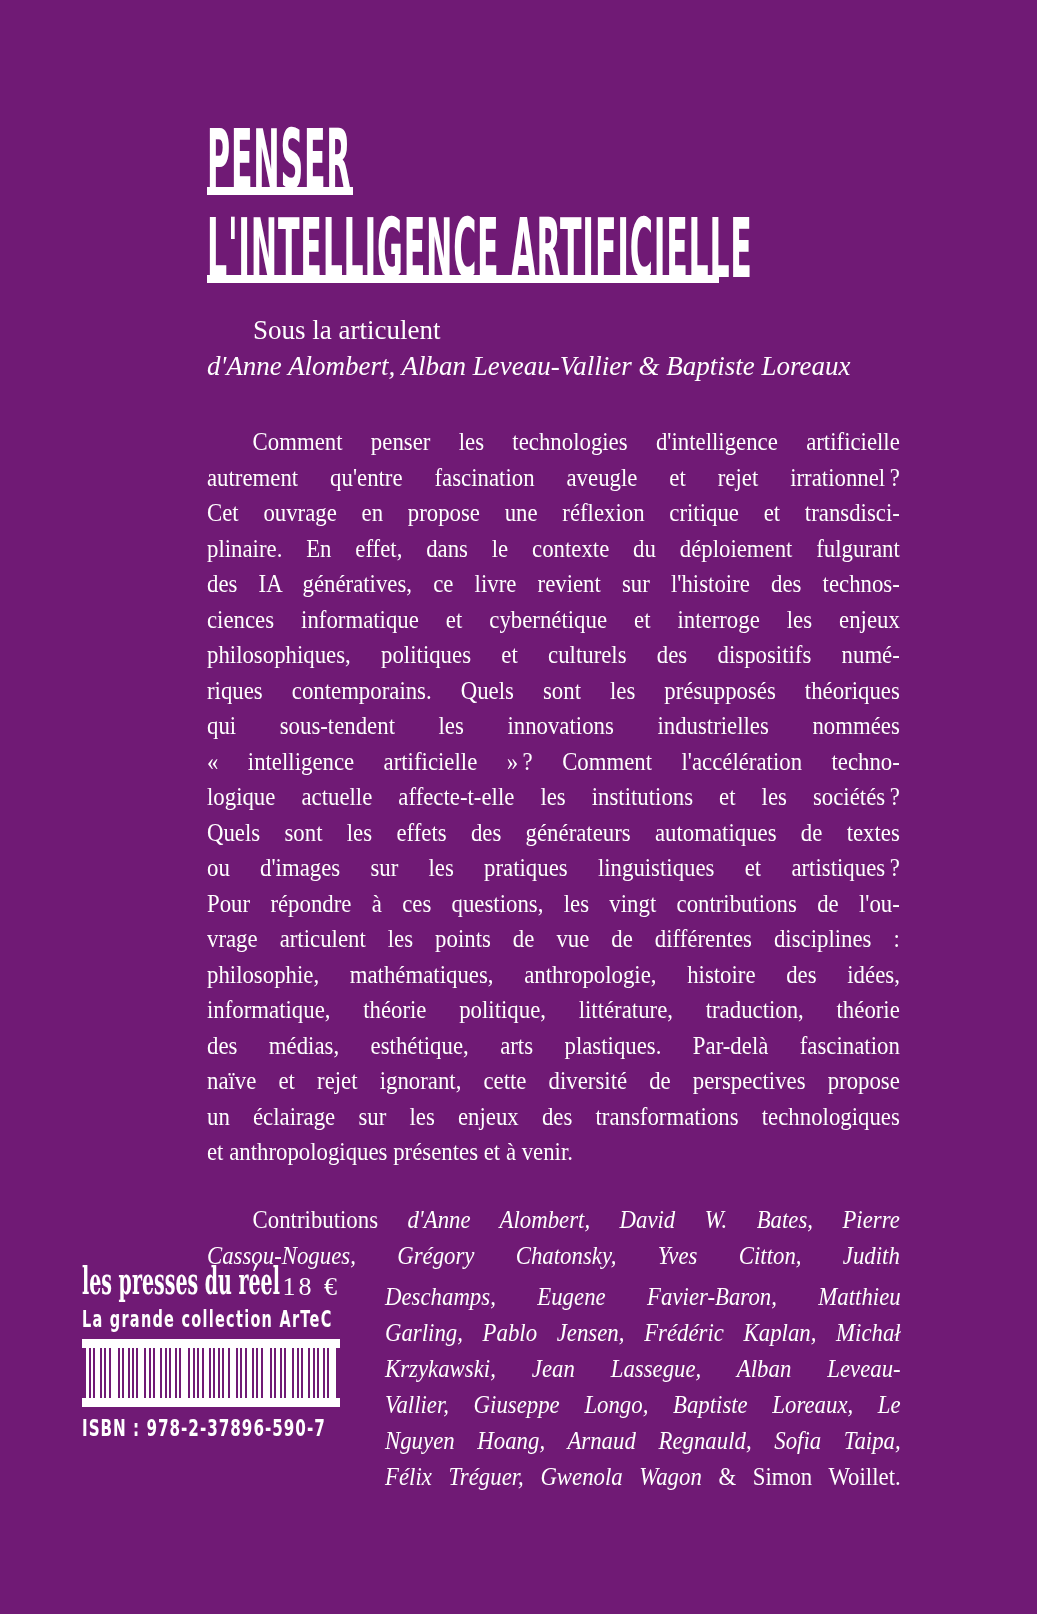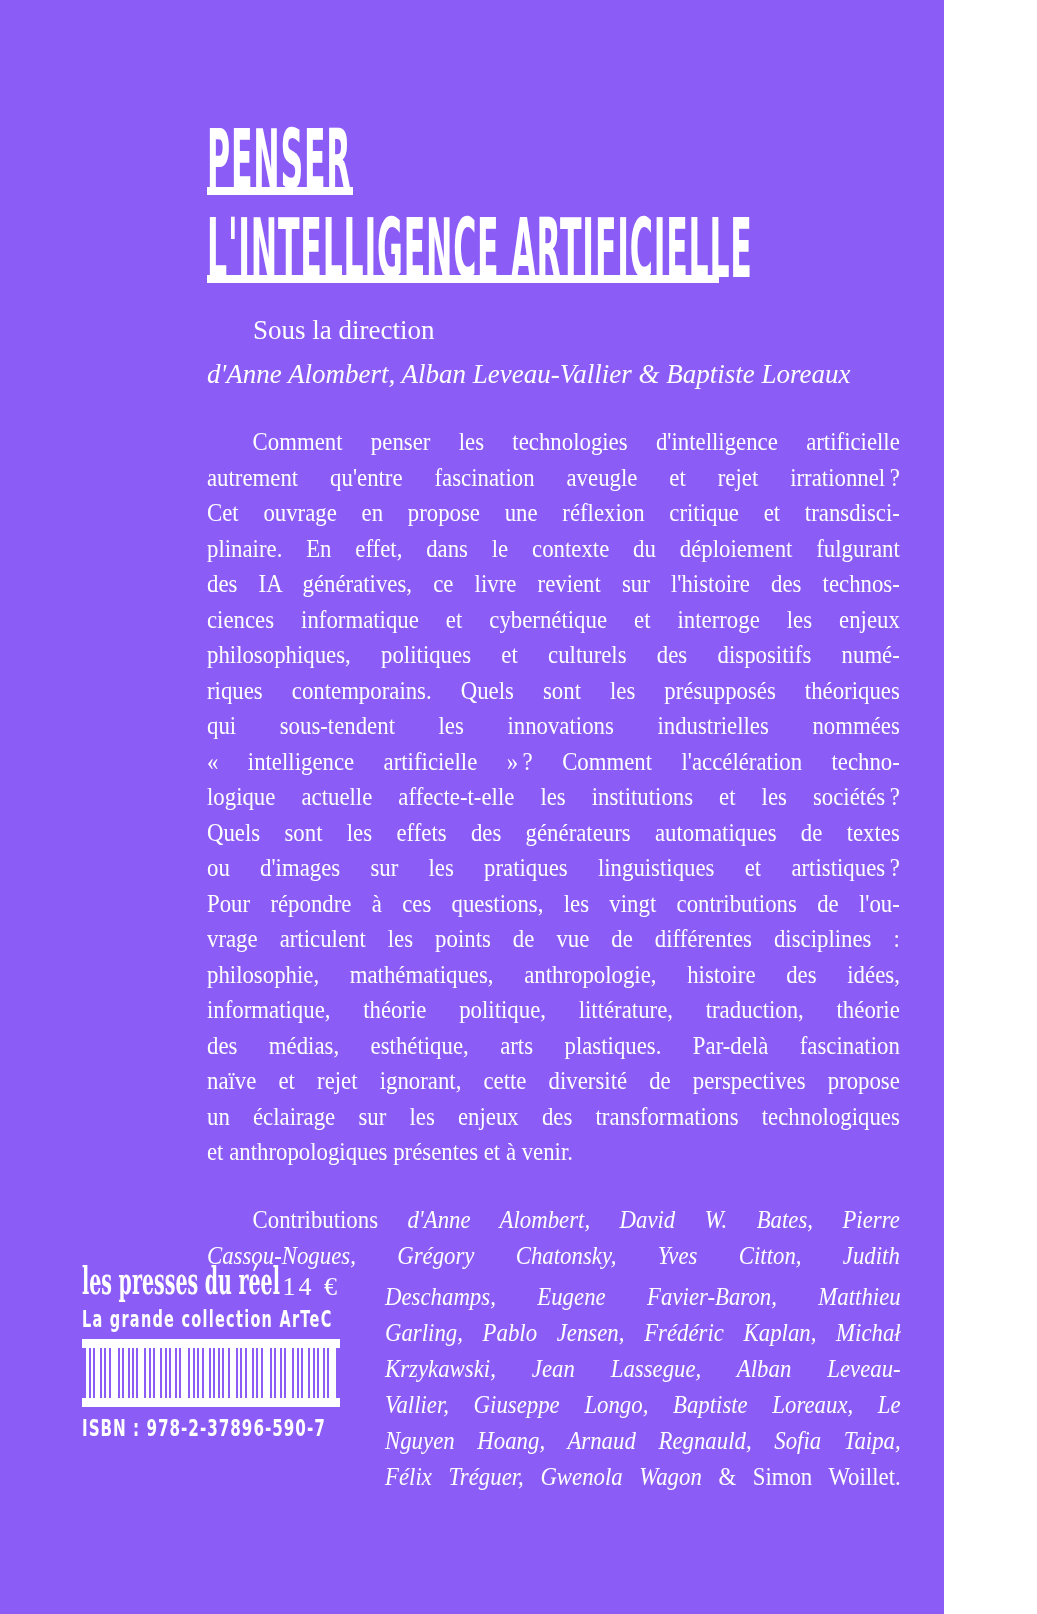"PENSER" .cover { background: #8b5cf6 -> #701a75; width: 944px -> 1037px }
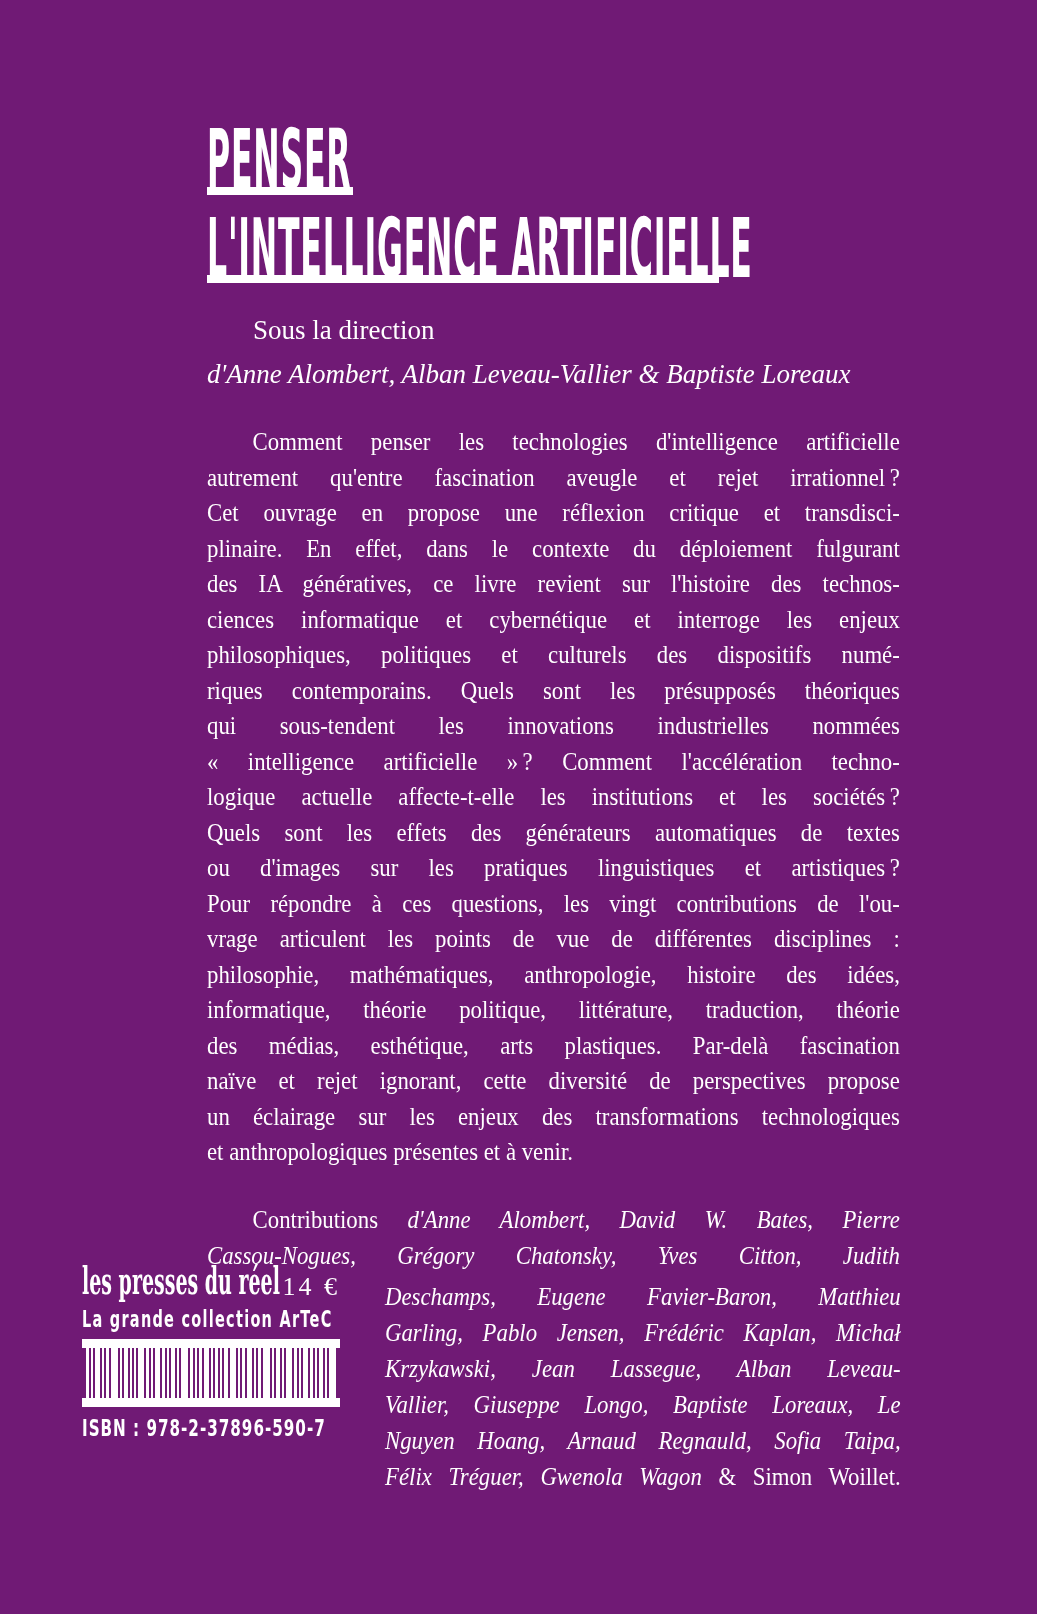"Sous la direction" div.dl1 { text: direction -> articulent }
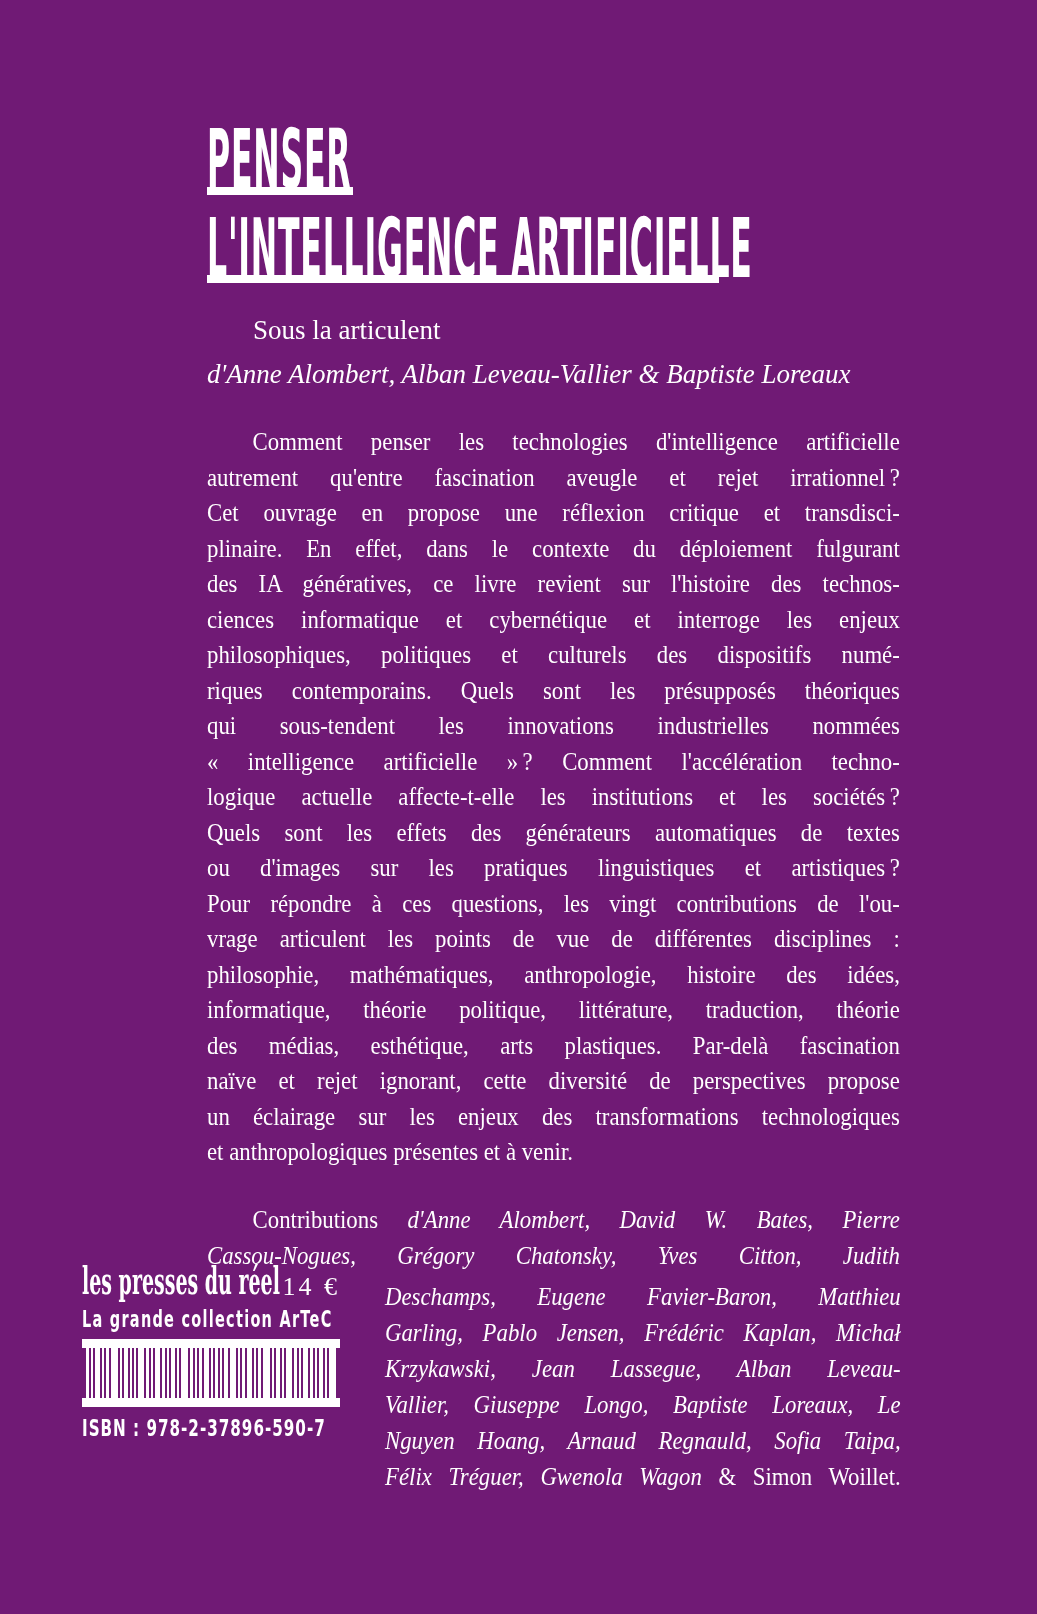"d'Anne Alombert, Alban Leveau-Vallier &" .direction .dl2 { margin-top: 8px -> none }
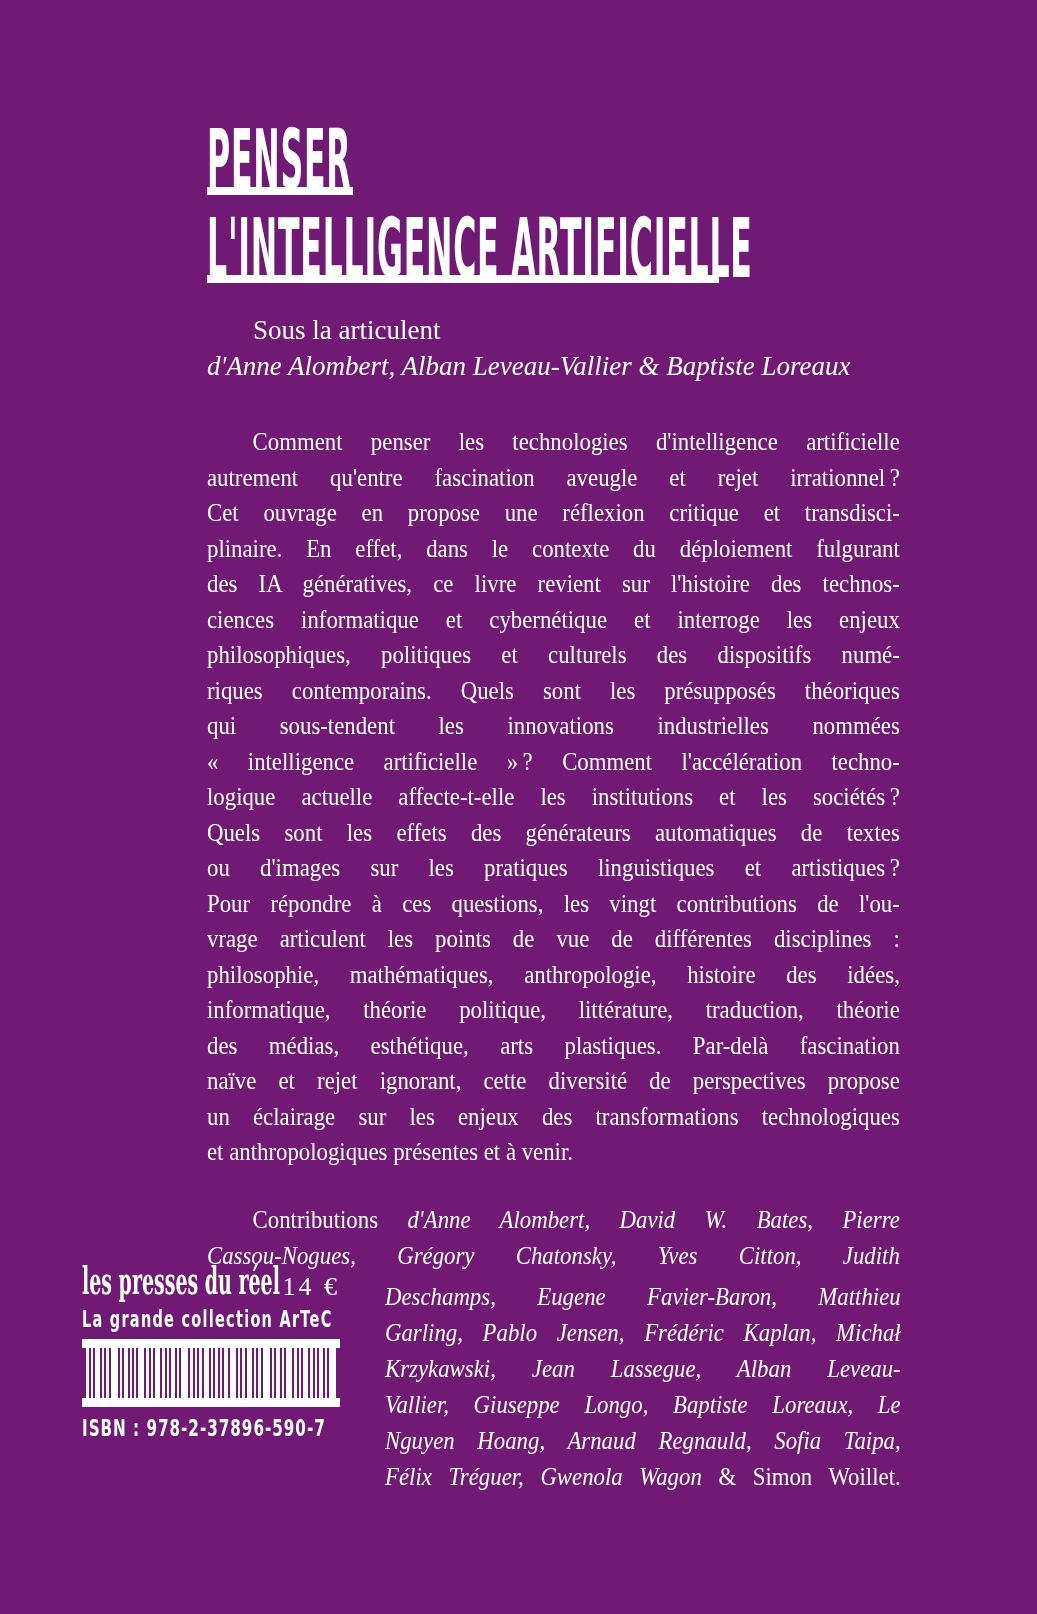"14 €" div.pub-price { text: 14 -> 18 }
